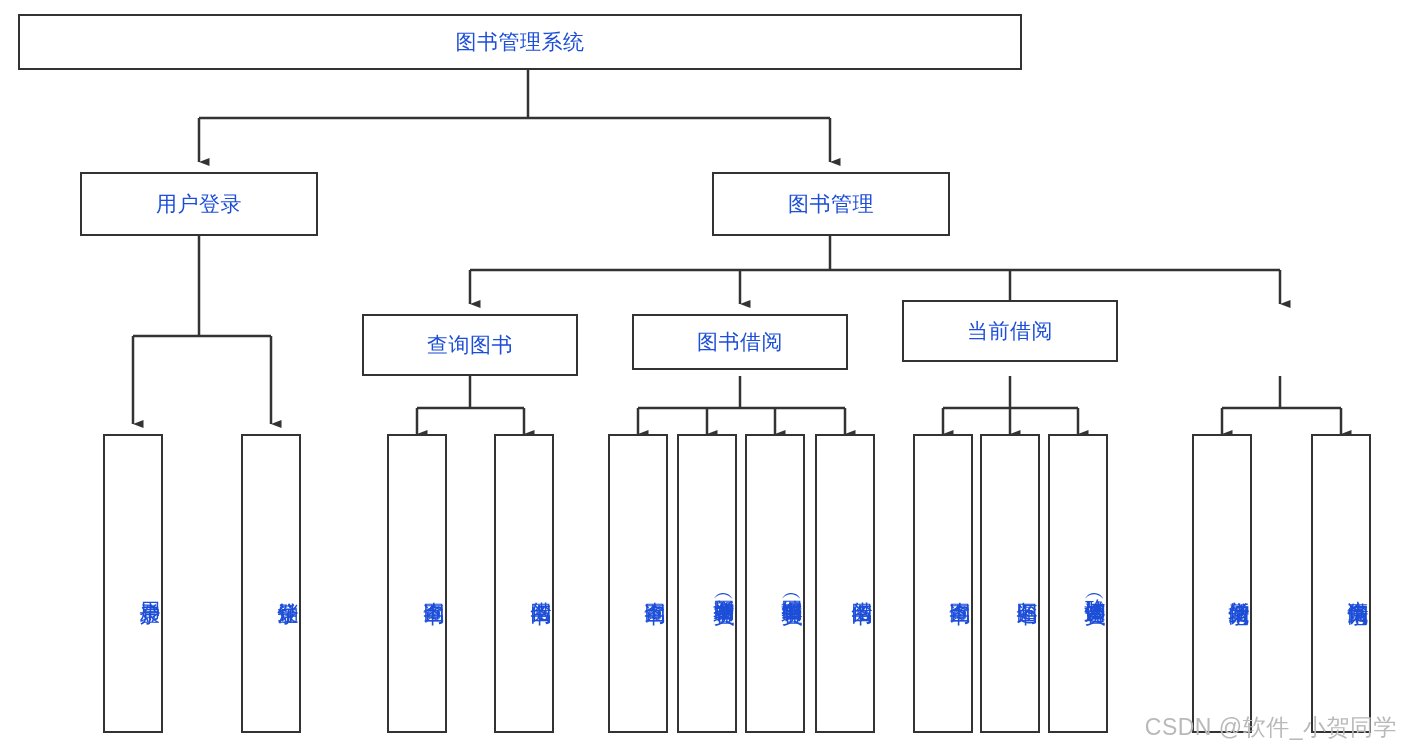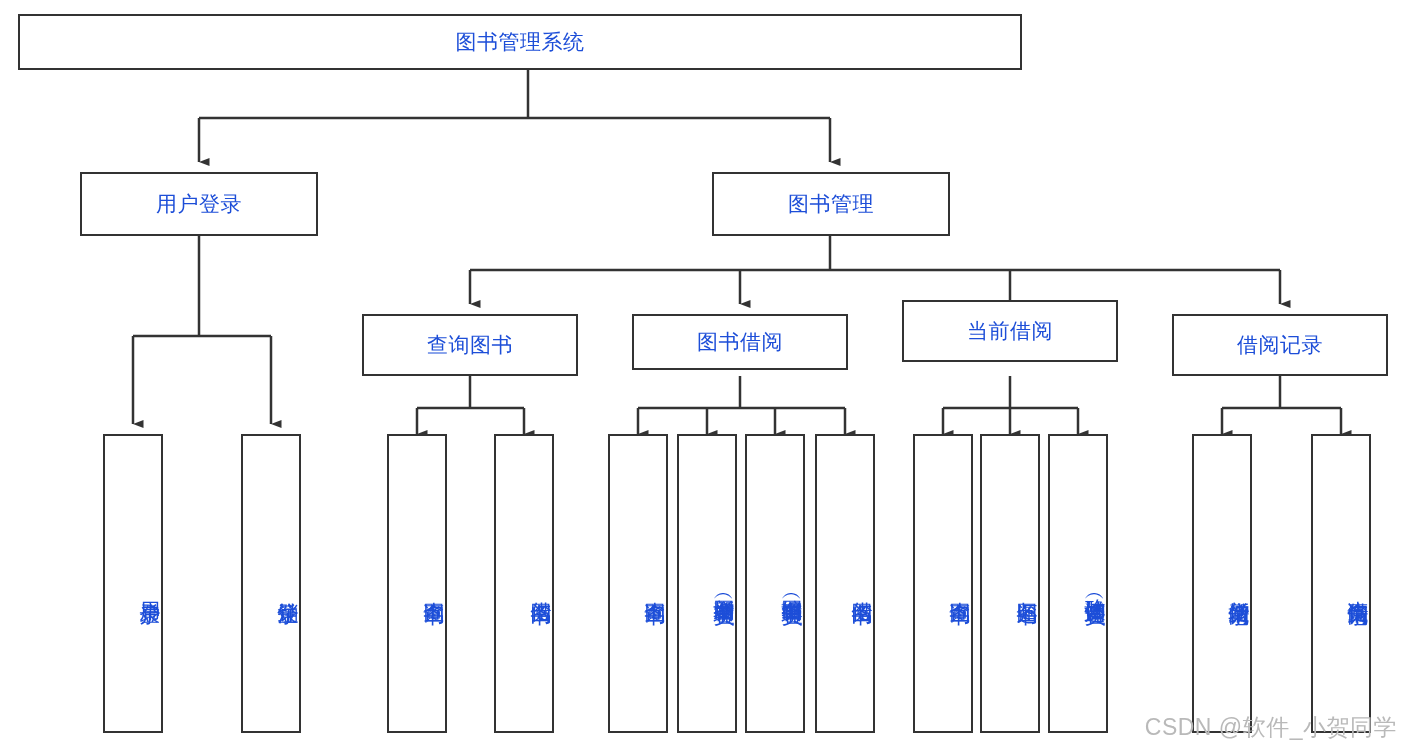"借阅记录" div.node { html: <div> <span>借阅记录</span> </div> -> none }
